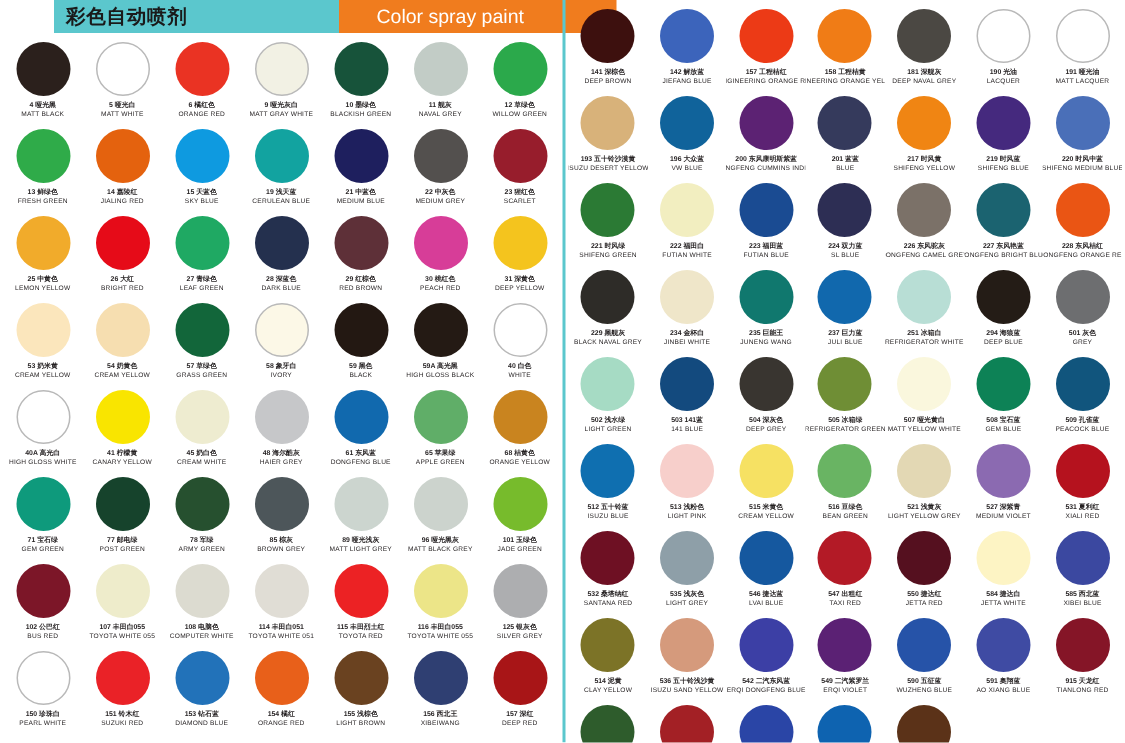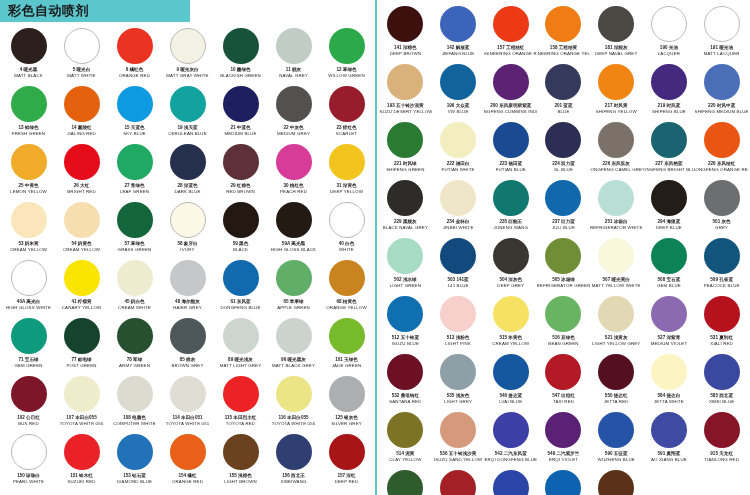"彩色自动喷剂" .header { padding-left: none -> 36px }
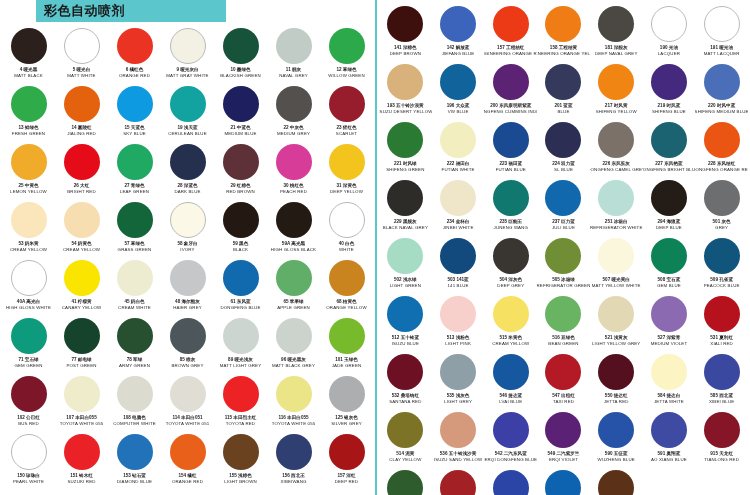"Color spray paint" div.header-en { html: none -> <div>Color spray paint</div> }
